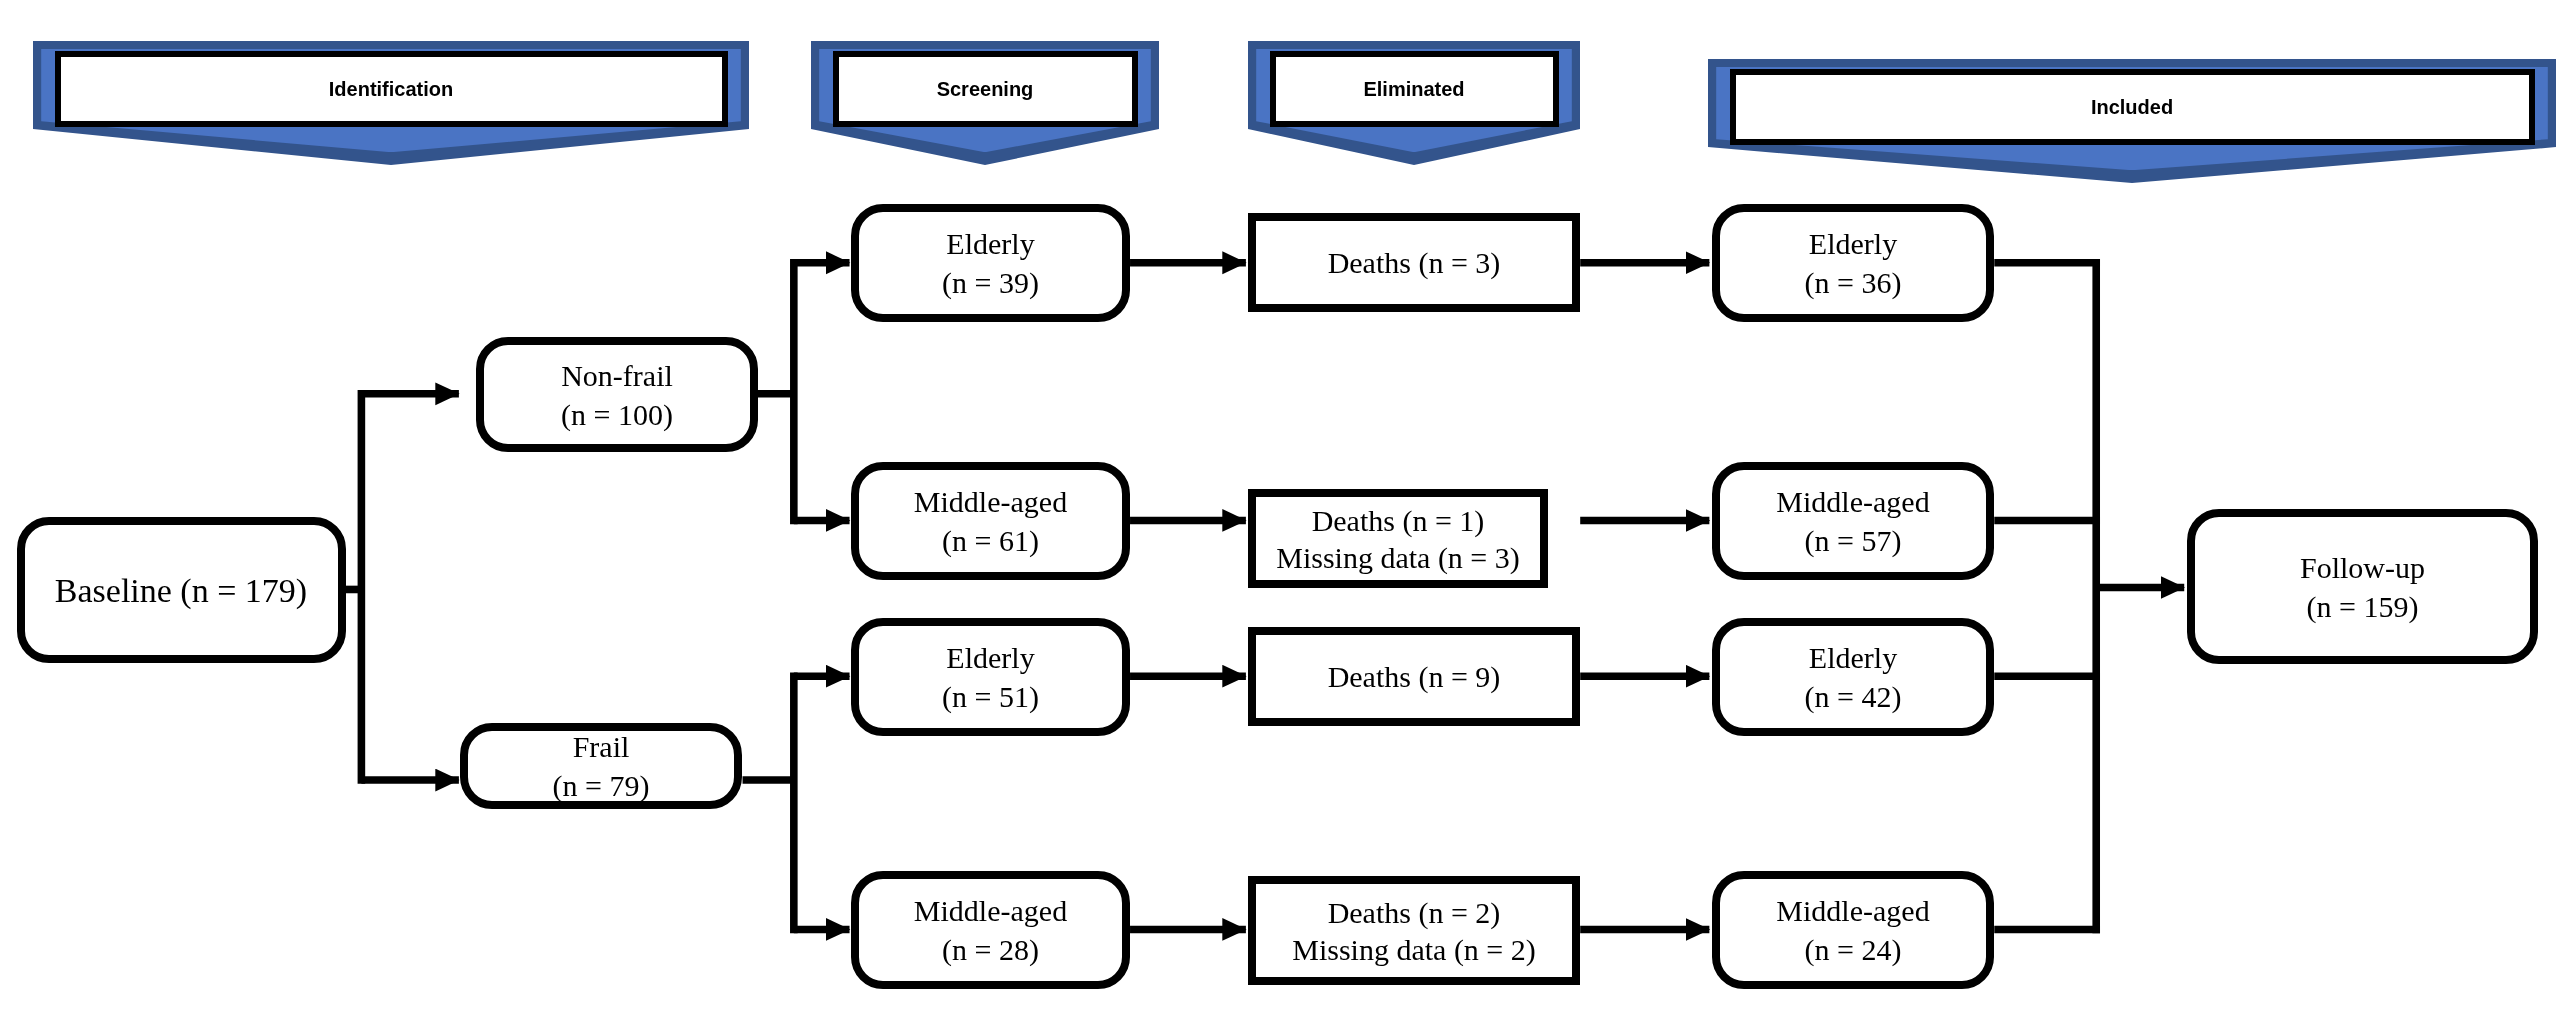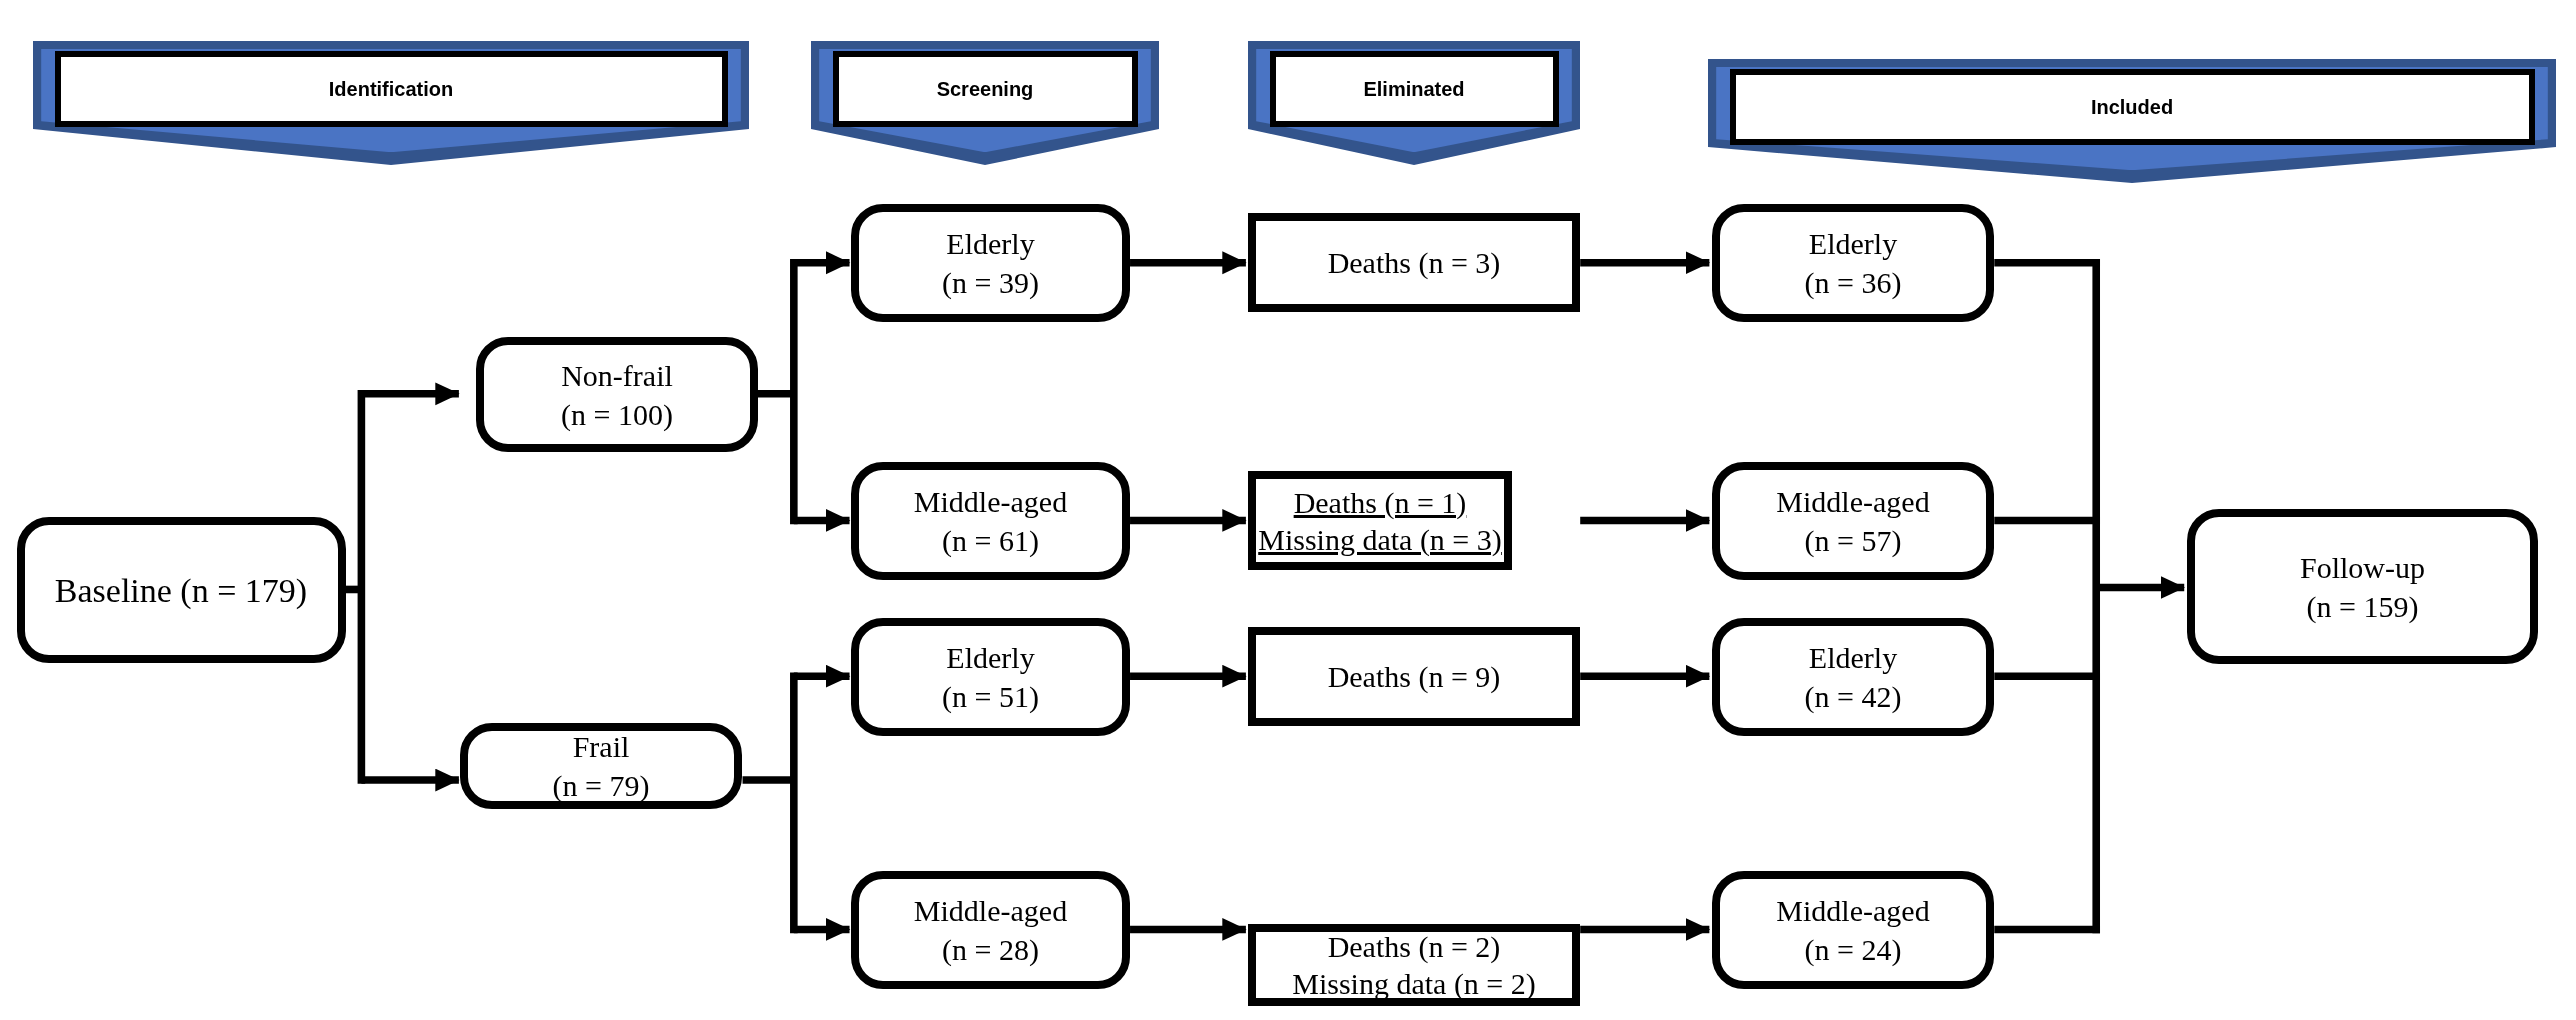"Deaths (n = 1)" div.node { text-decoration: underline -> none; top: 471px -> 489px; width: 264px -> 300px }
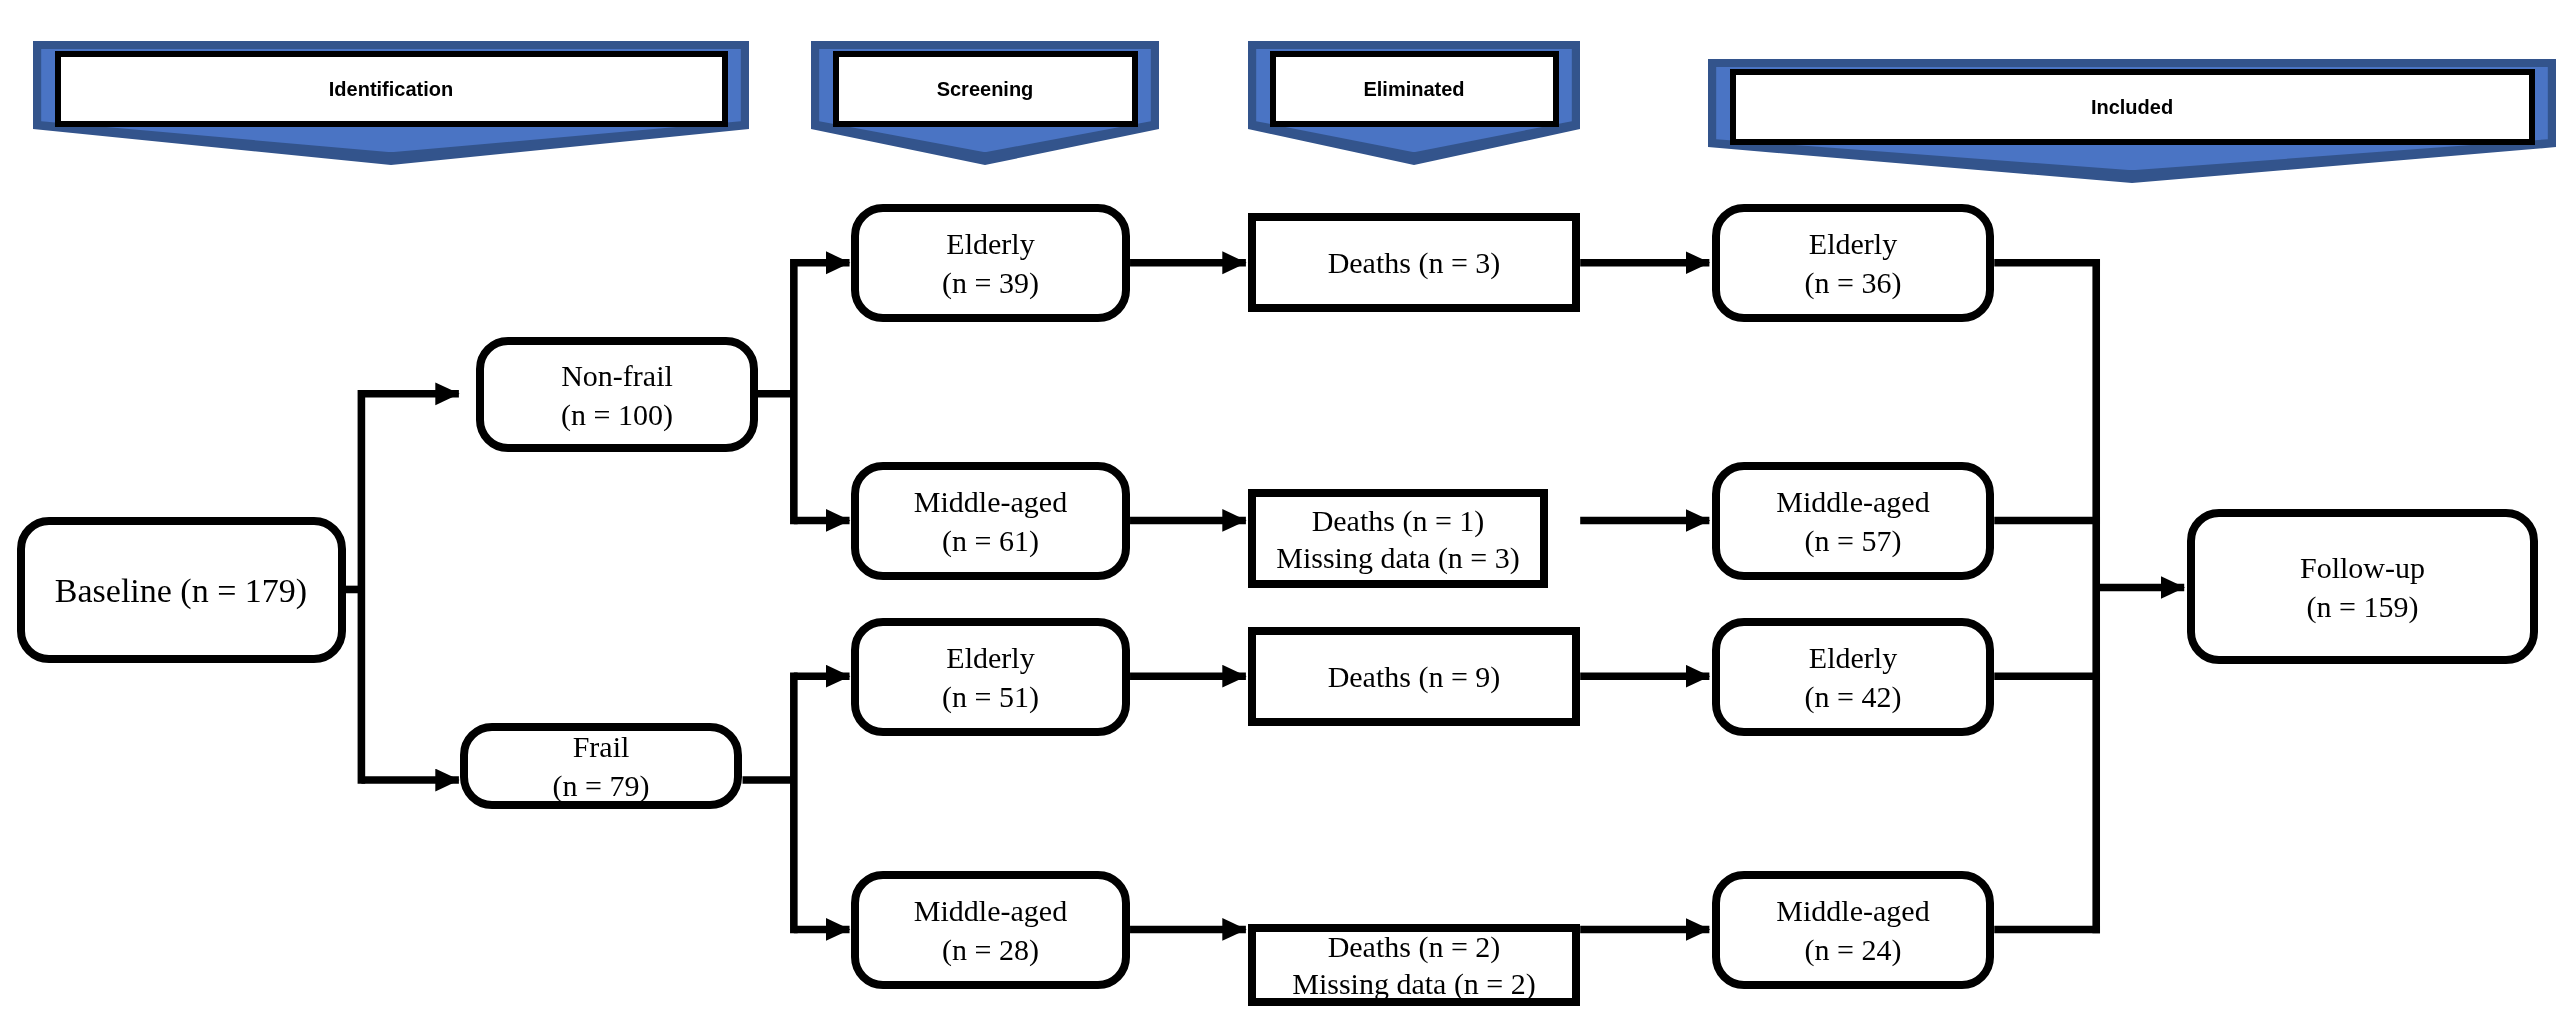"Deaths (n = 2)" div.node { height: 82px -> 109px; top: 924px -> 876px }
